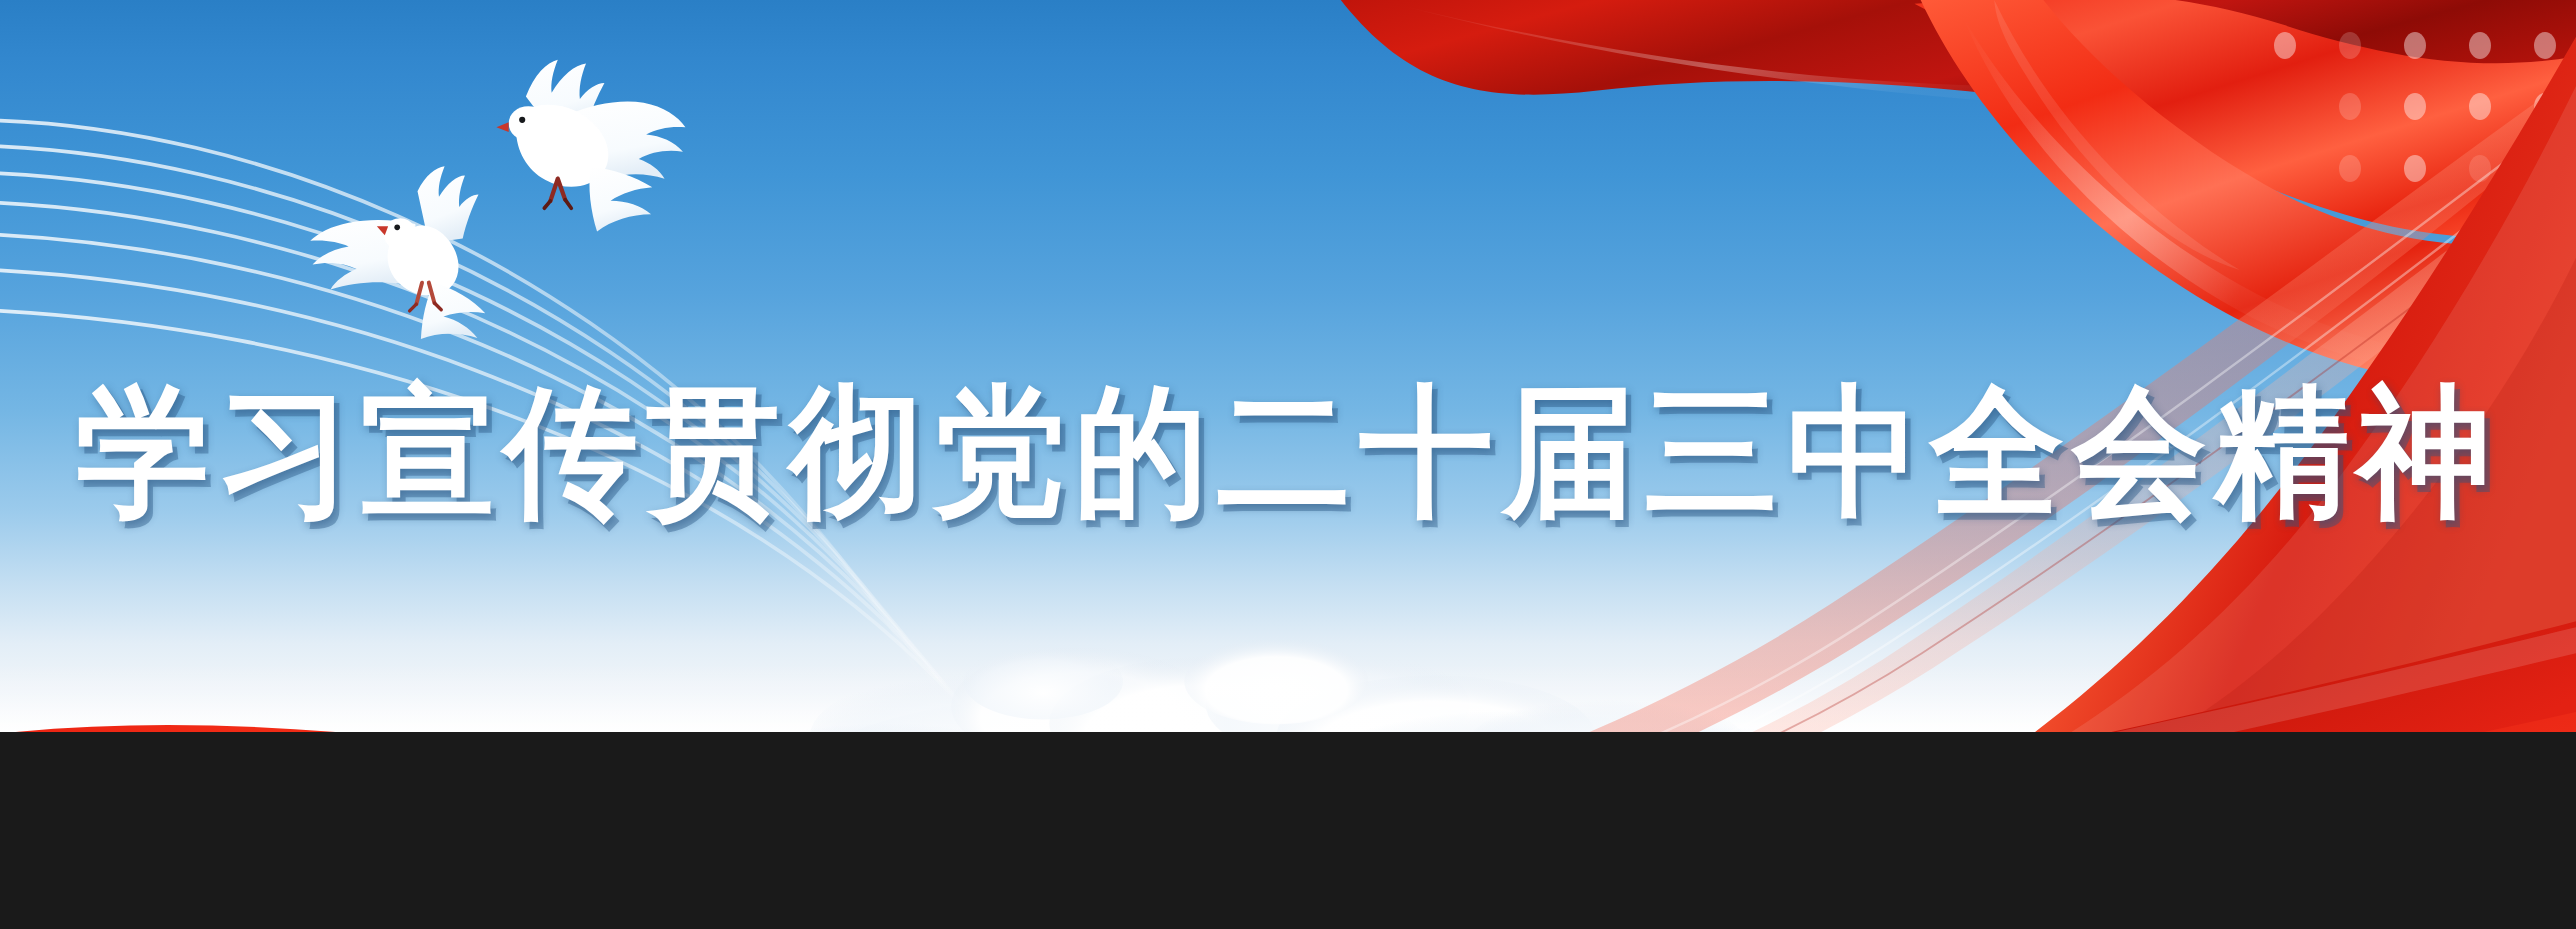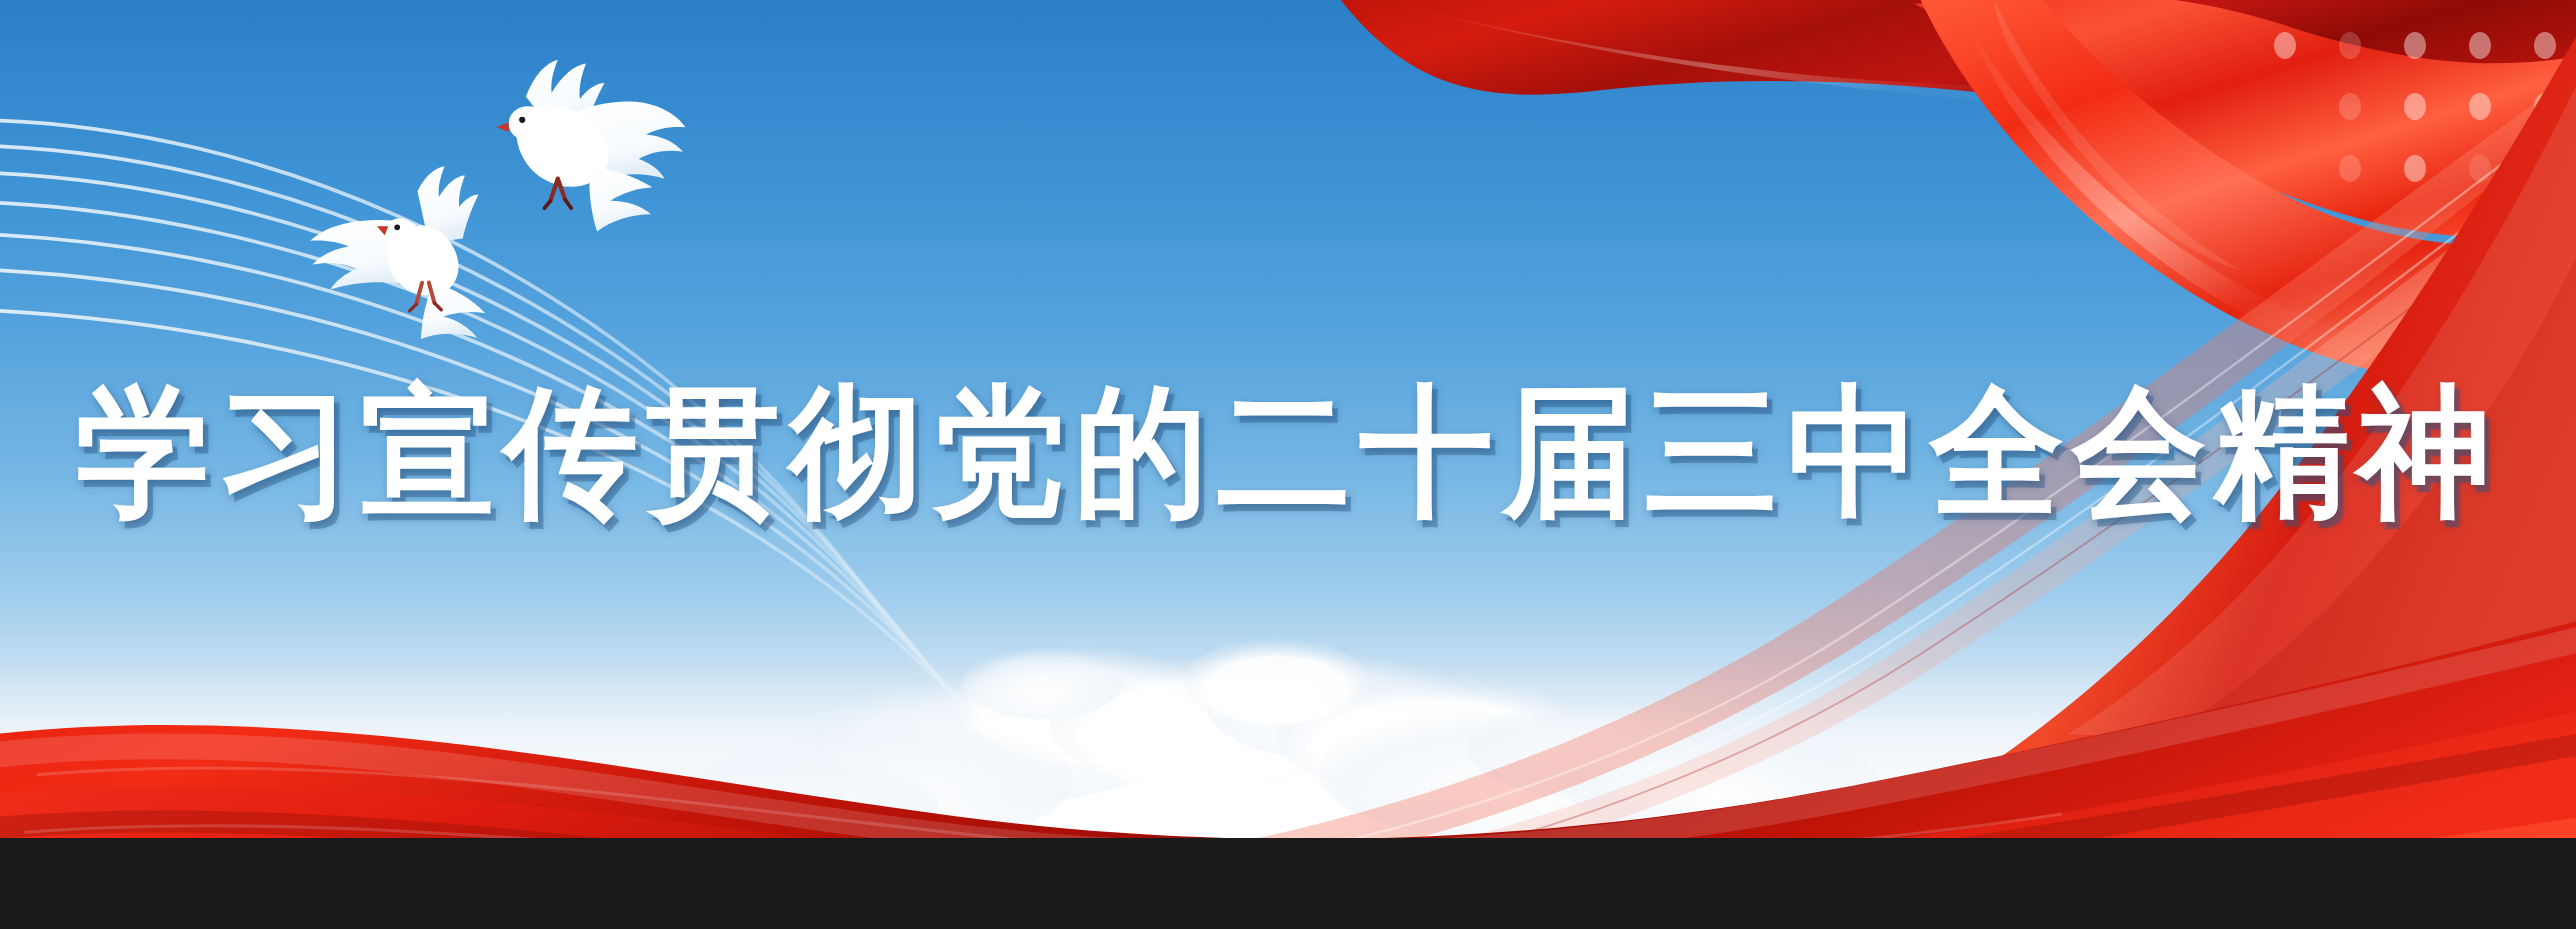"学习宣传贯彻党的二十届三中全会精神" #banner { height: 838px -> 732px }
